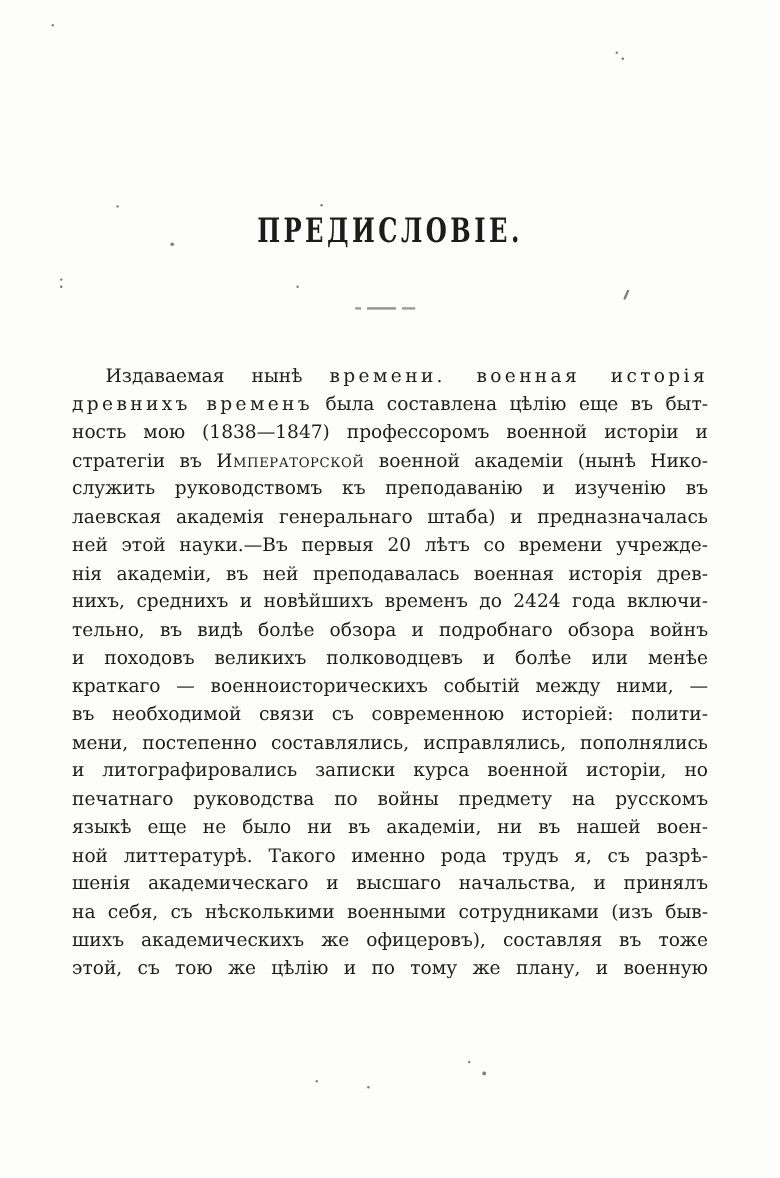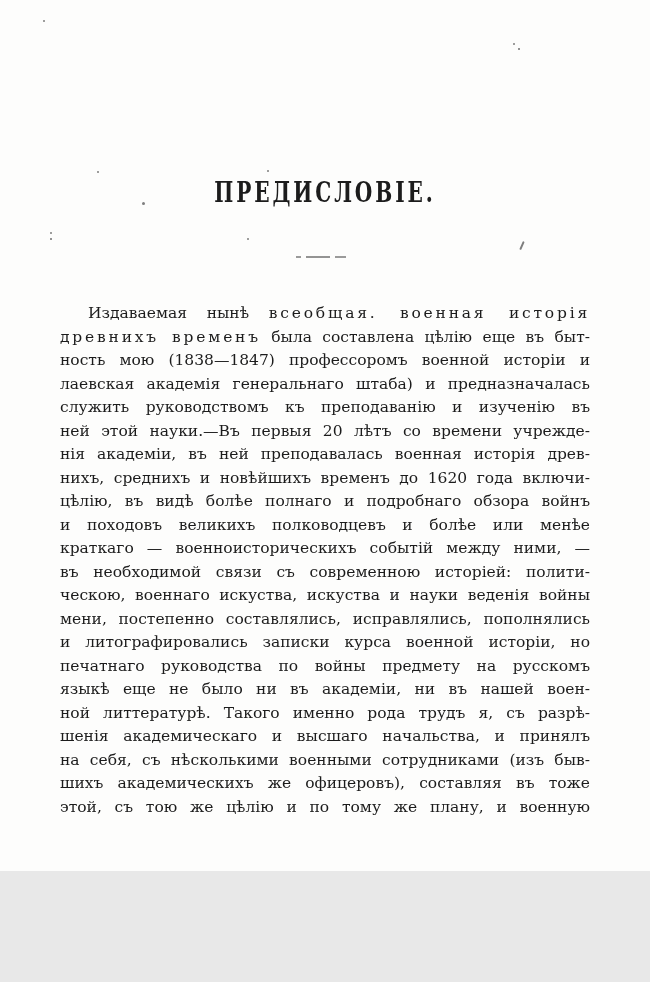"ПРЕДИСЛОВІЕ." .page { height: 871px -> 982px }
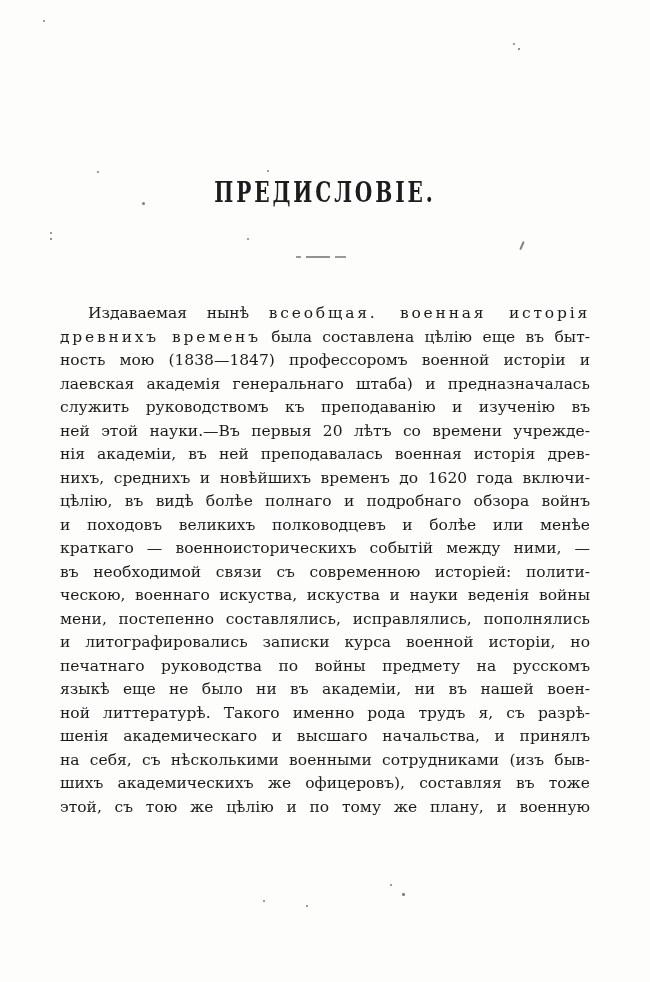"всеобщая. военная исторія" span.spread { text: всеобщая -> времени }
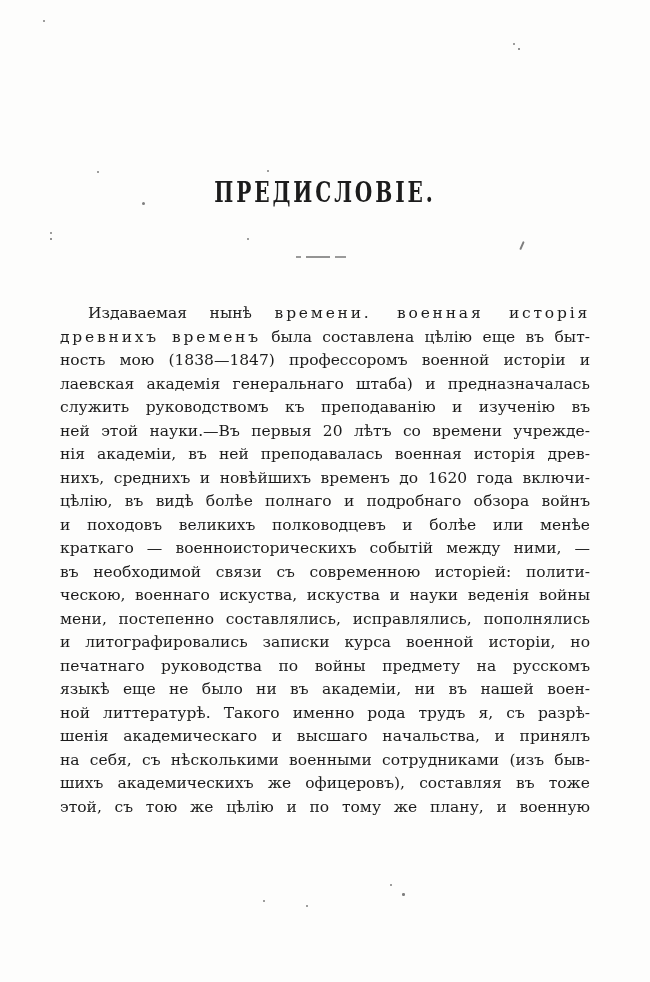"стратегіи въ Императорской военной" div.line { html: none -> <div><span>стратегіи въ </span><span>Императорской</span><span> военной академіи (нынѣ Нико-</span></div> }
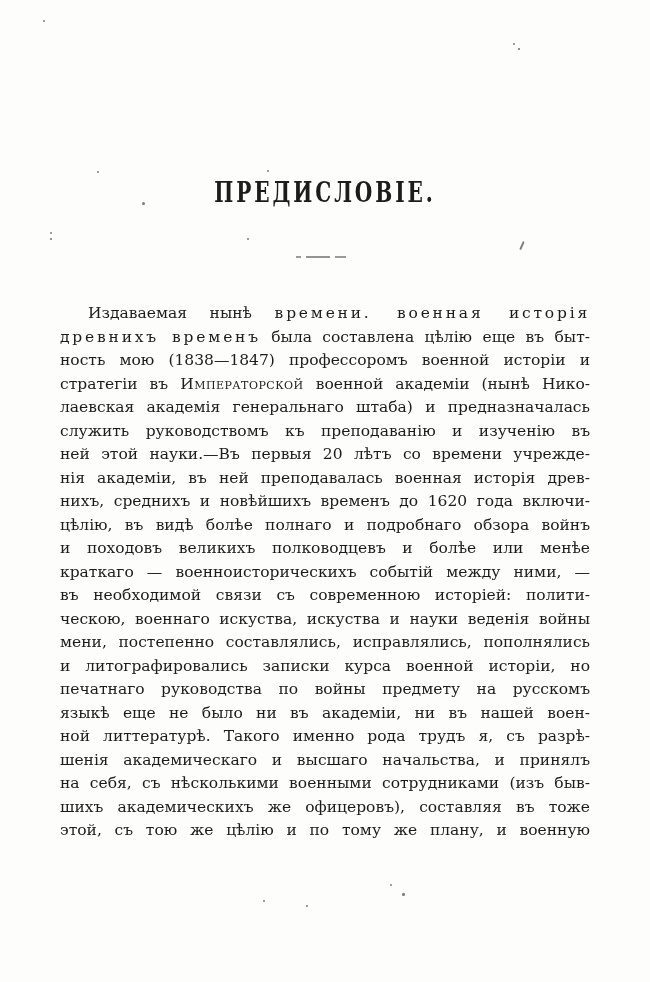"лаевская академія генеральнаго штаба) и" div.line { order: before "служить руководствомъ къ преподаванію и" -> after "служить руководствомъ къ преподаванію и" }
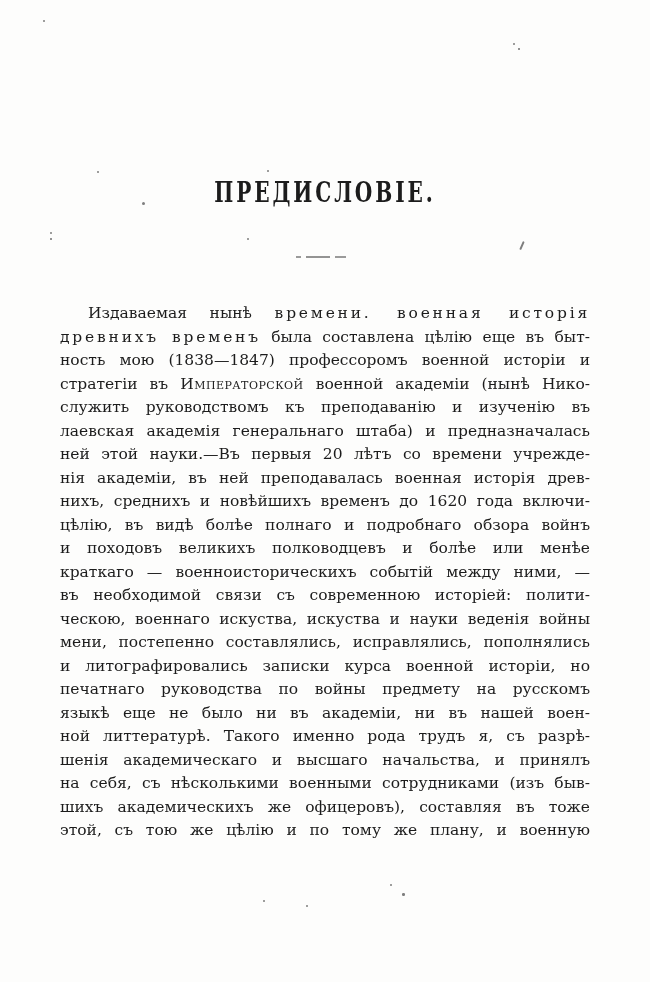"нихъ, среднихъ и новѣйшихъ временъ" div.line { text: 1620 -> 2424 }
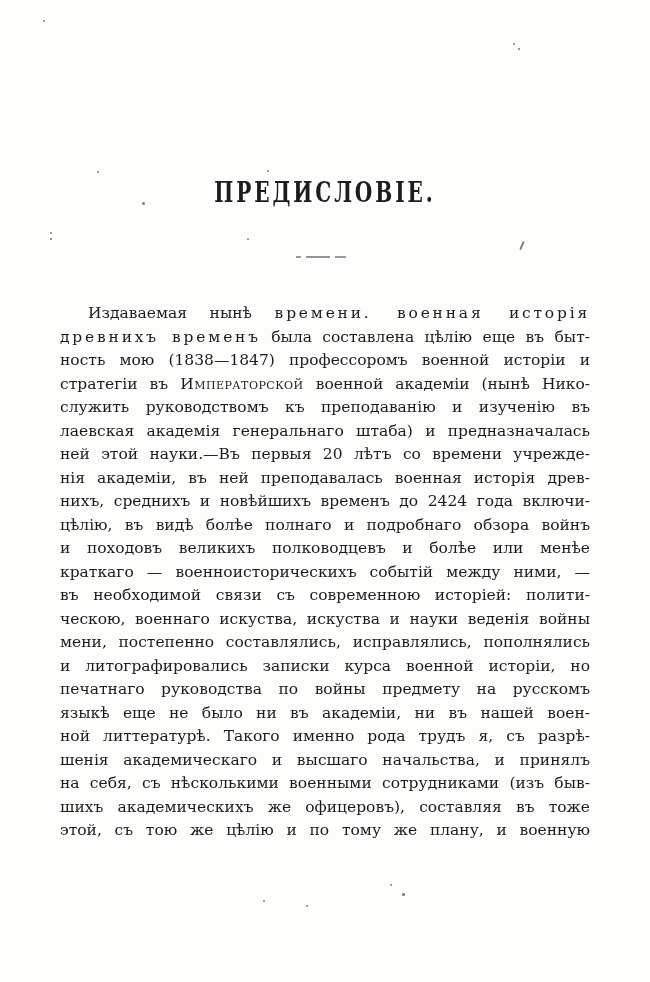"цѣлію, въ видѣ болѣе полнаго" div.line { text: цѣлію, въ видѣ болѣе полнаго -> тельно, въ видѣ болѣе обзора }
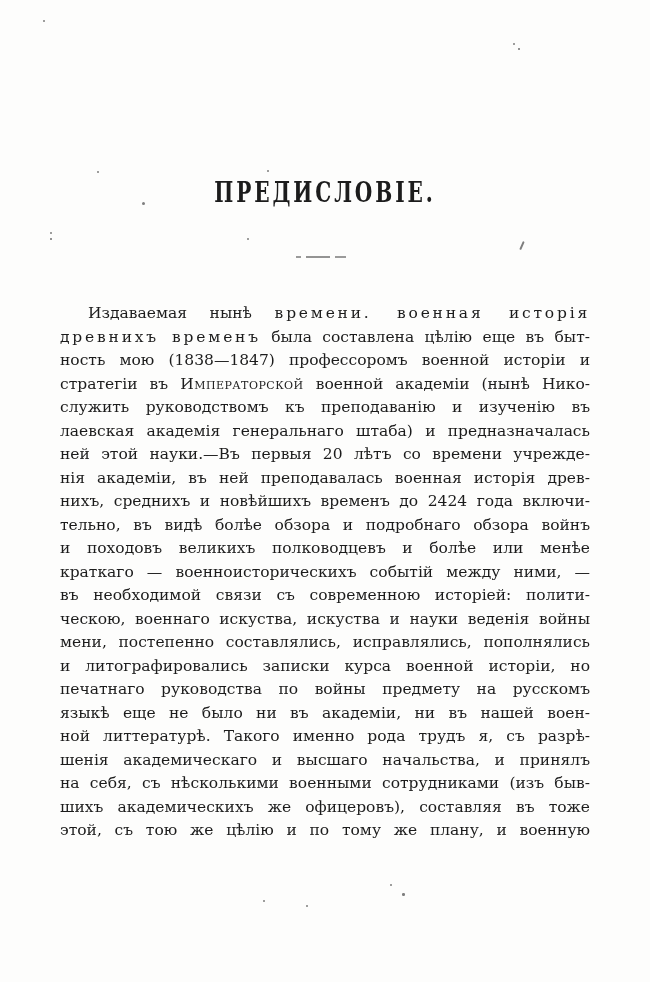"ческою, военнаго искуства, искуства и" div.line { html: <div>ческою, военнаго искуства, искуства и науки веденія войны</div> -> none }
